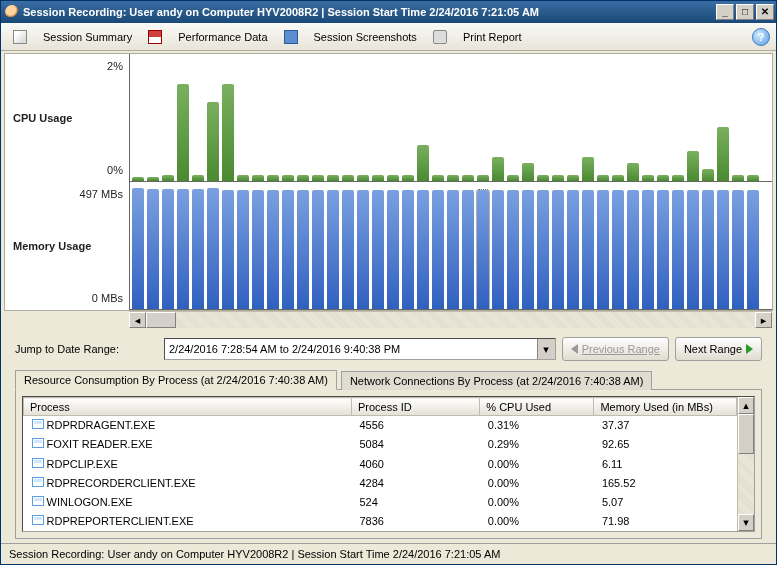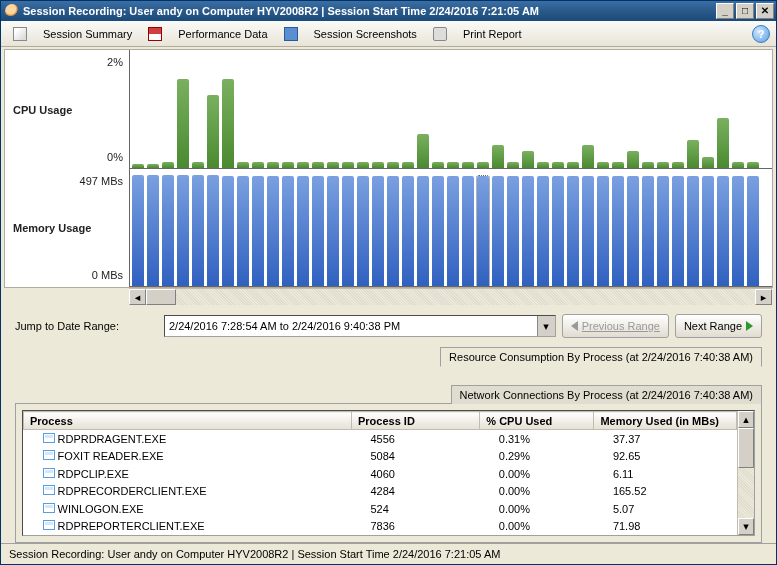"Resource Consumption By Process (at" .tabrow { flex-direction: column -> none; gap: 18px -> 4px }
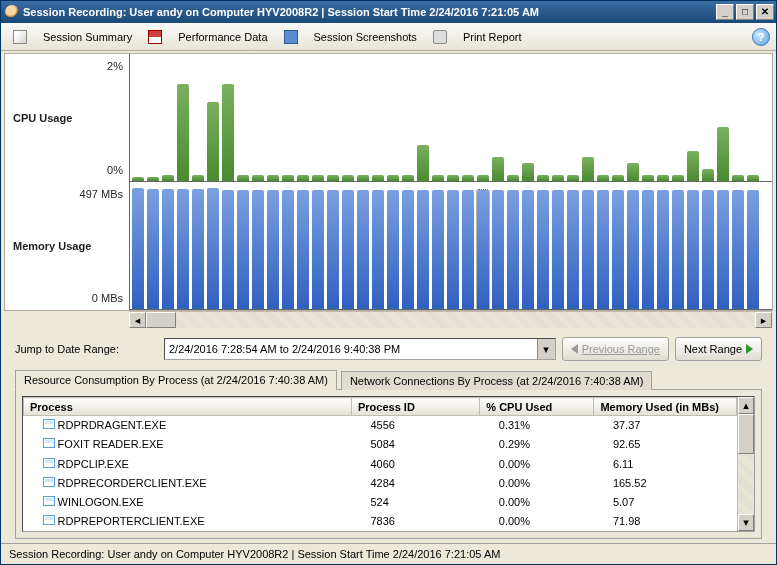"Process" .table th { font-weight: bold -> normal }
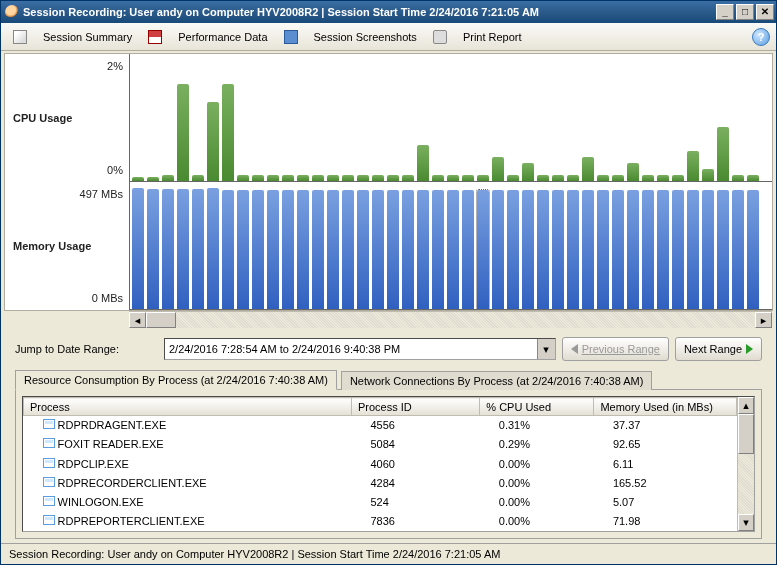"RDPRDRAGENT.EXE" .table td { padding: 1px 19px -> 1px 8px }
